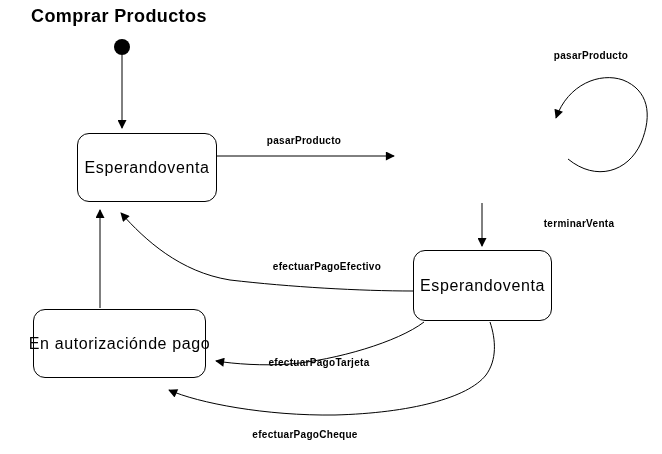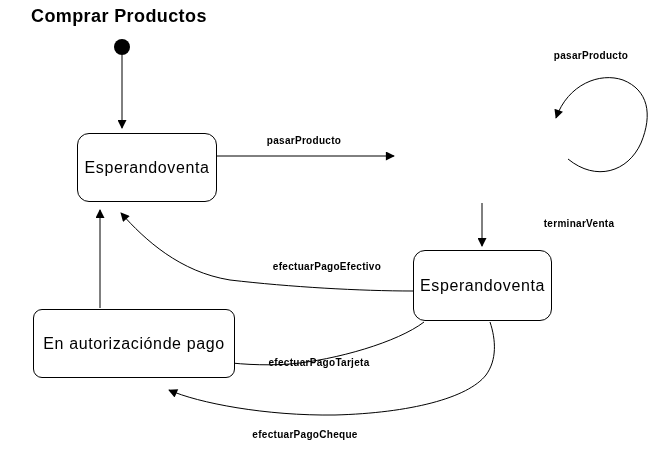"En autorización" #state-autorizacion-pago { border-radius: 9px -> none; width: 202px -> 173px }
